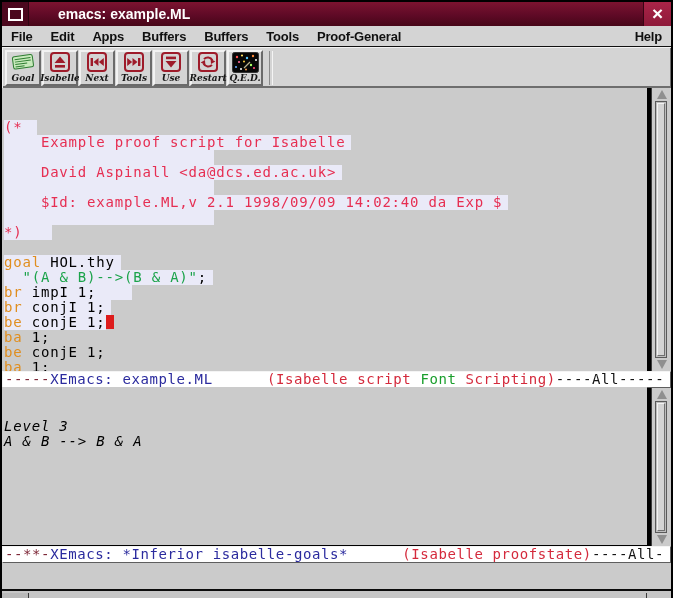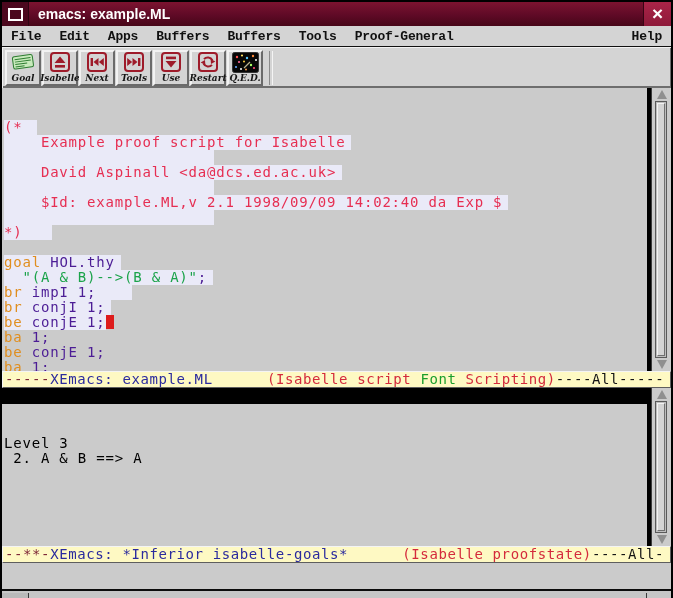"emacs: example.ML" .titlebar { gap: none -> 20px }
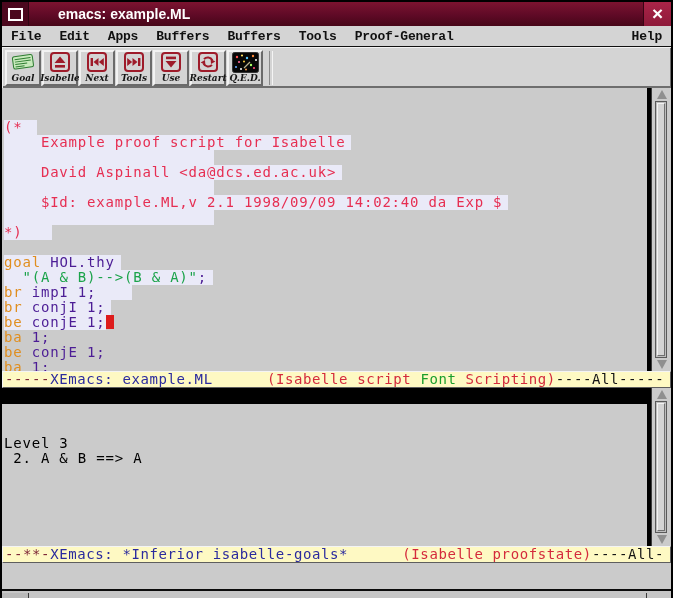"File" .menubar { font-family: Liberation Mono, monospace -> Liberation Sans, sans-serif }
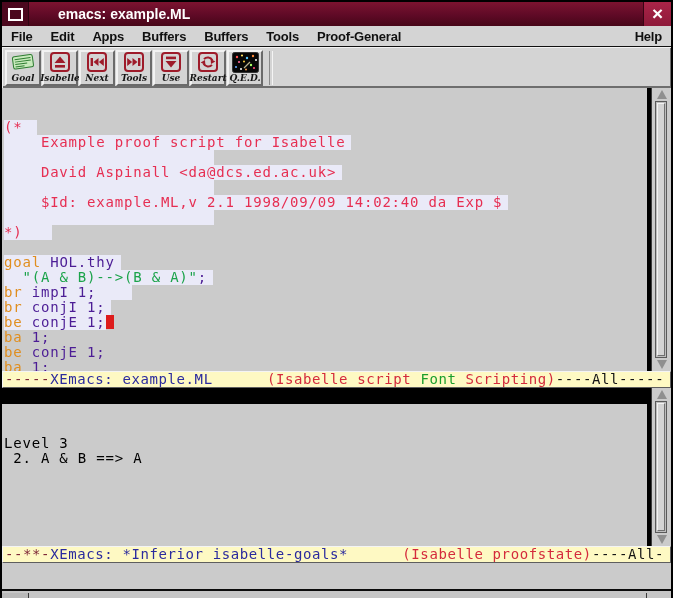"HOL.thy" .c-plain { color: #4c1d95 -> #000000 }
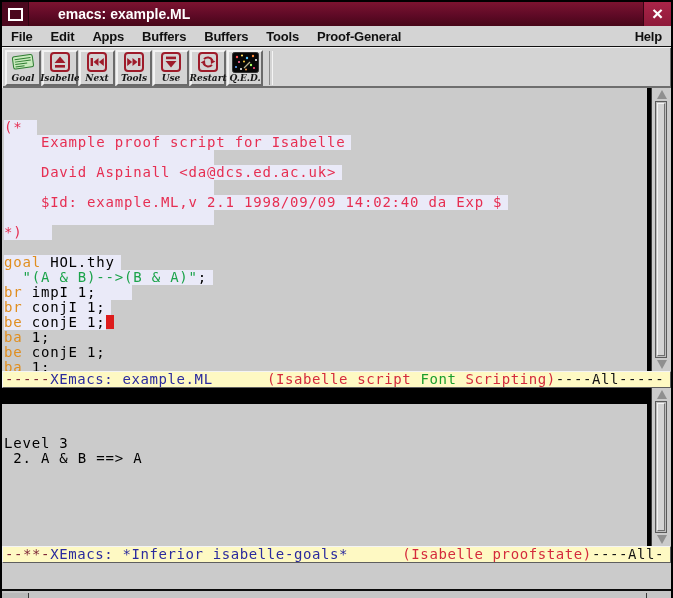"-----XEmacs: example.ML (Isabelle script" .modeline { background: #fef9c3 -> #ffffff }
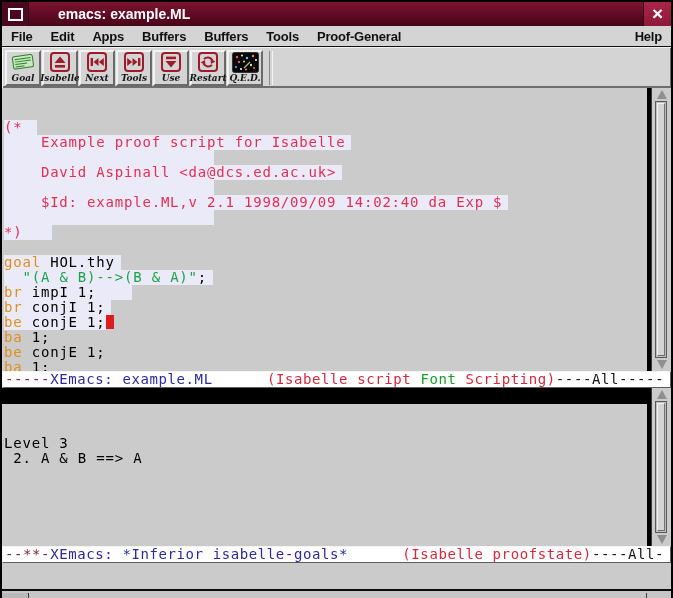"Level 3" .goals-buffer { font-style: none -> italic; top: 404px -> 387px }
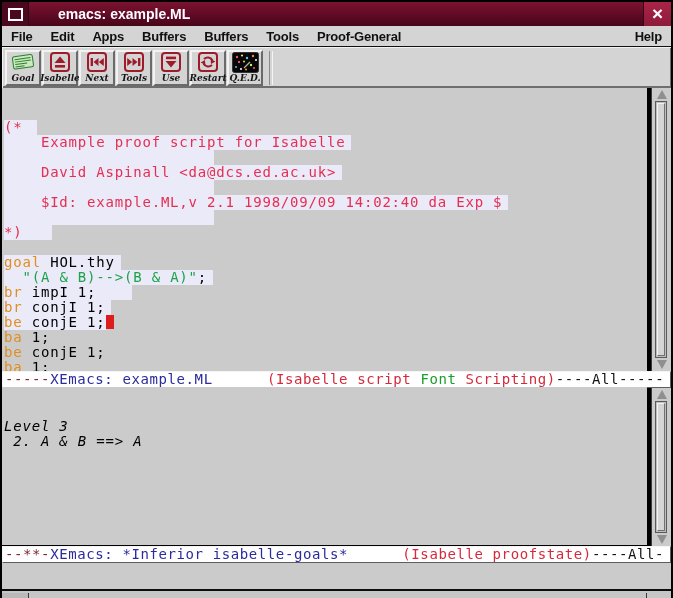"A & B --> B" div.code-line { html: none -> <div>A &amp; B --&gt; B &amp; A</div> }
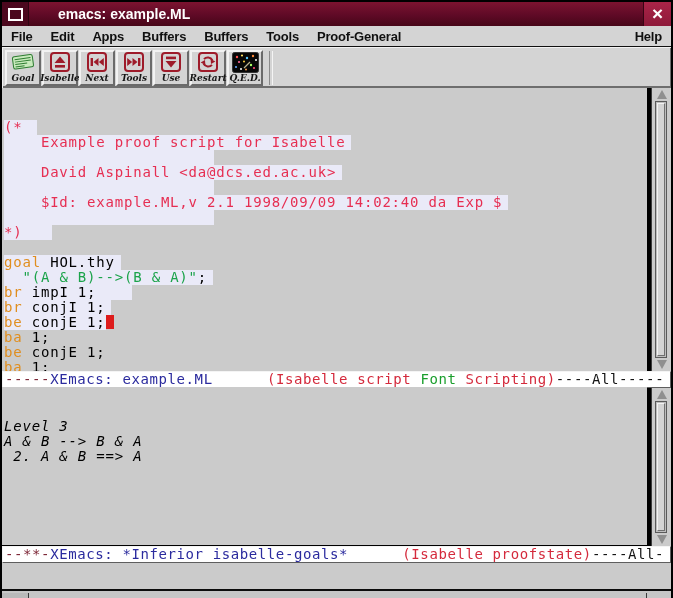"2. A & B ==>" div.code-line { html: <div> 2. A &amp; B ==&gt; A</div> -> none }
